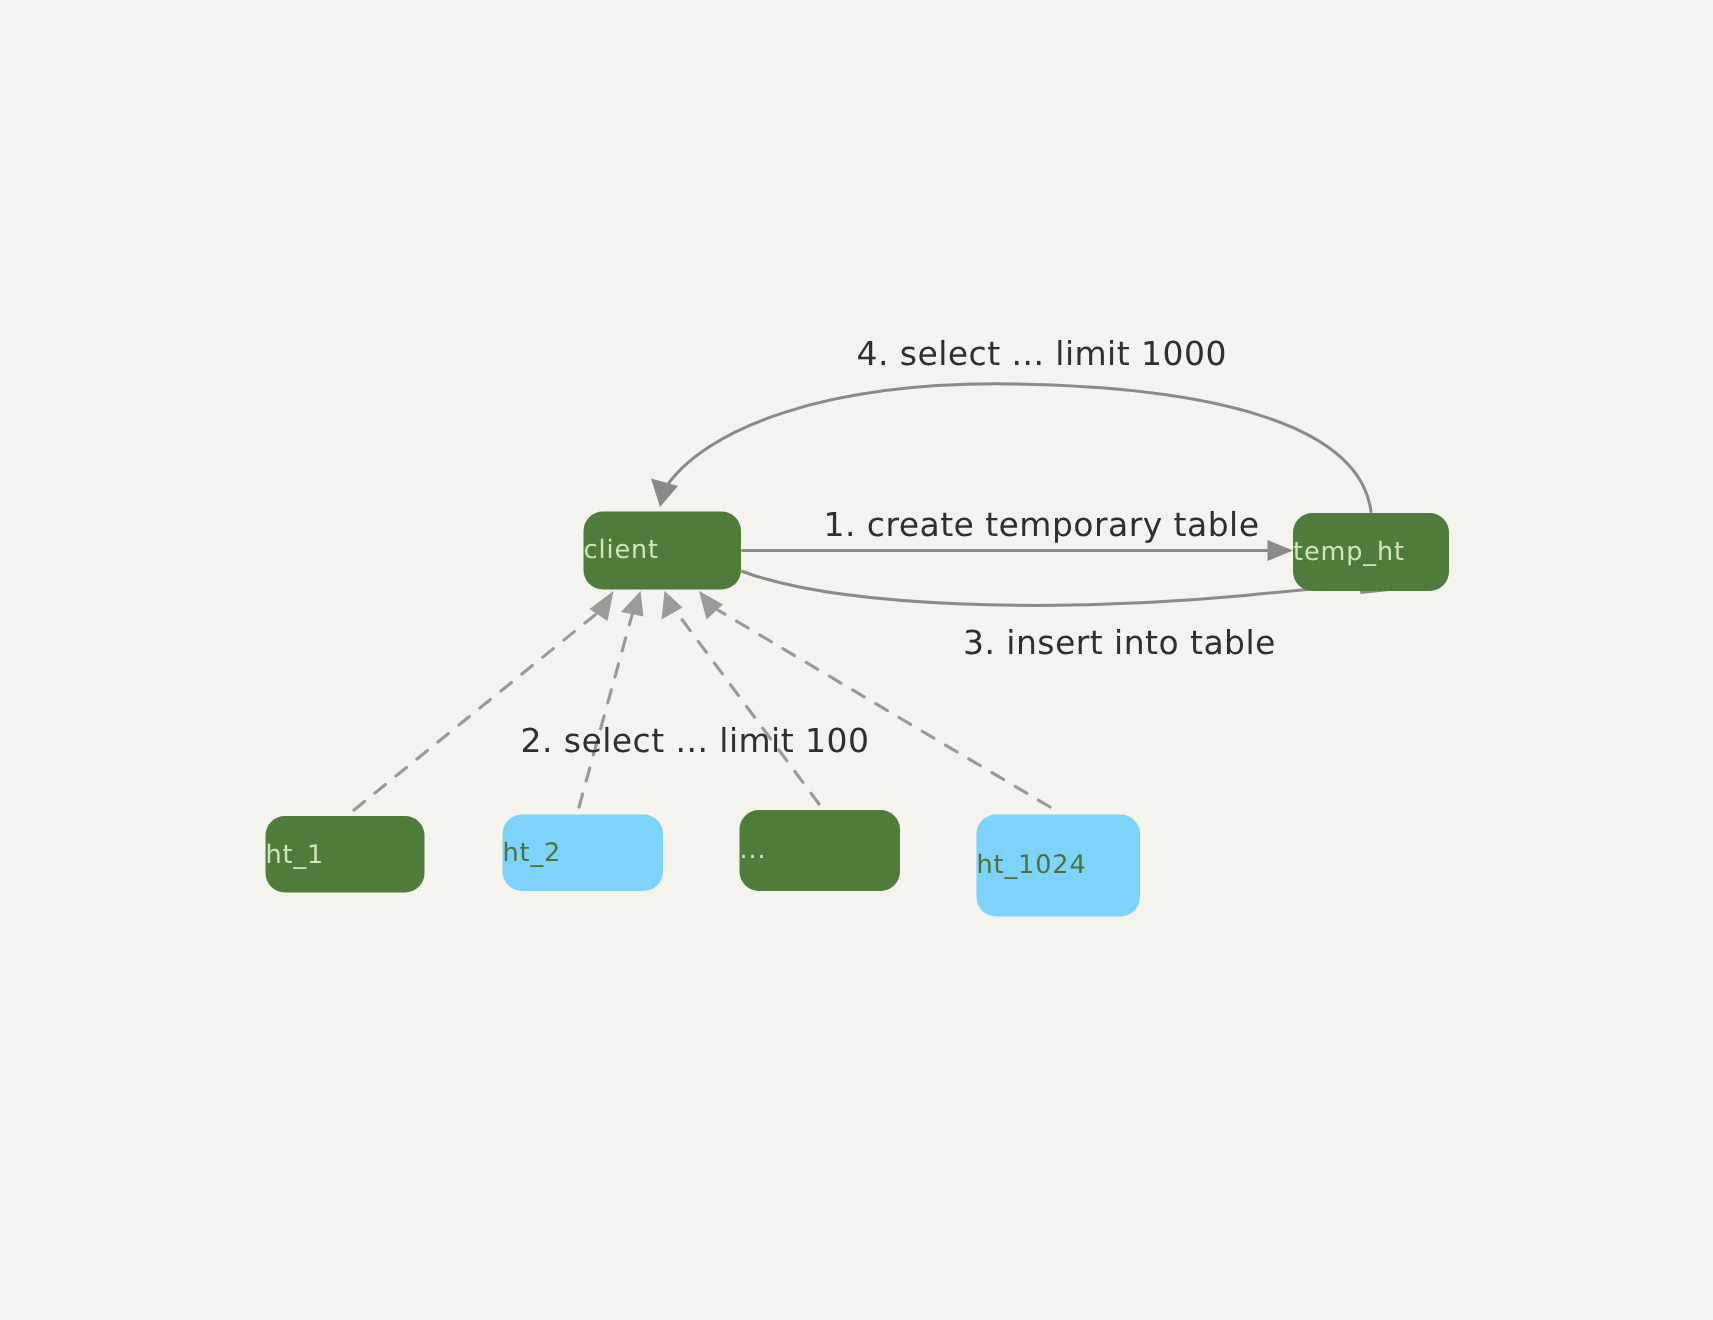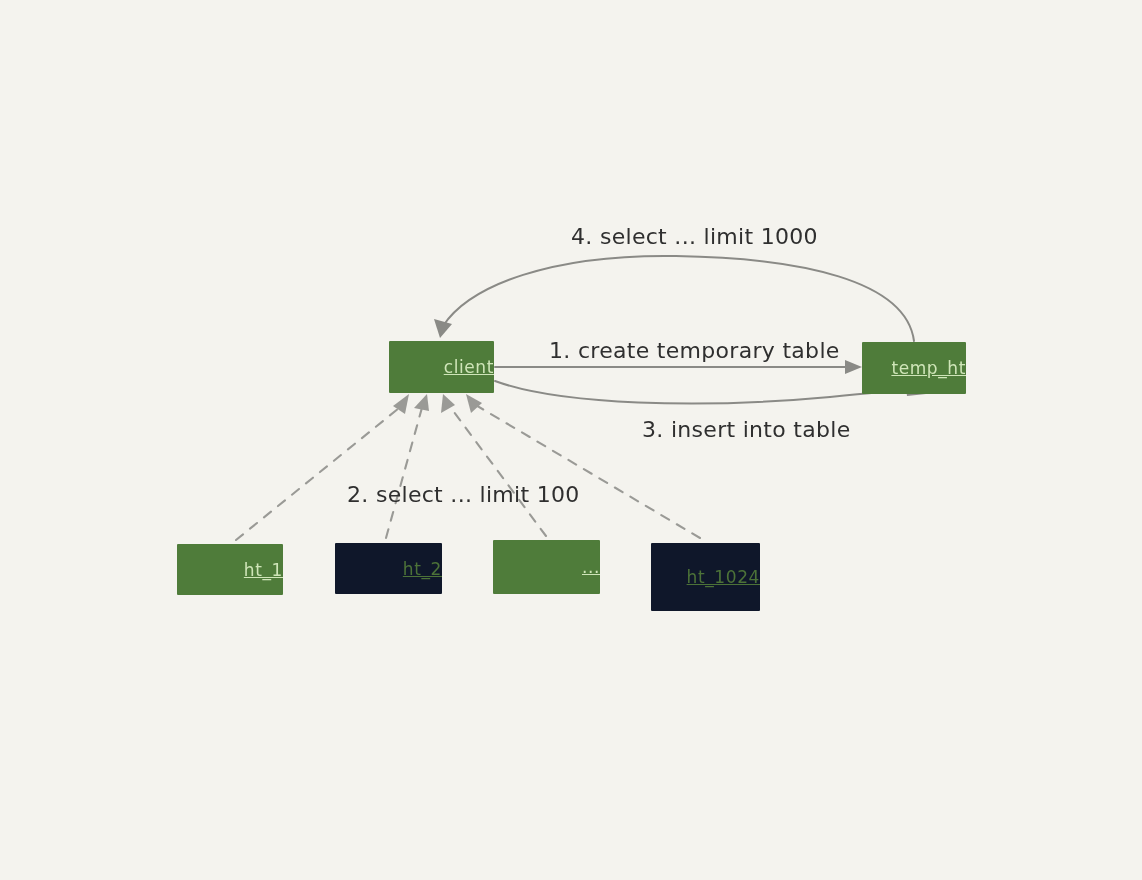"client" .node { border-radius: 1px -> 13px; justify-content: flex-end -> flex-start; text-decoration: underline -> none }
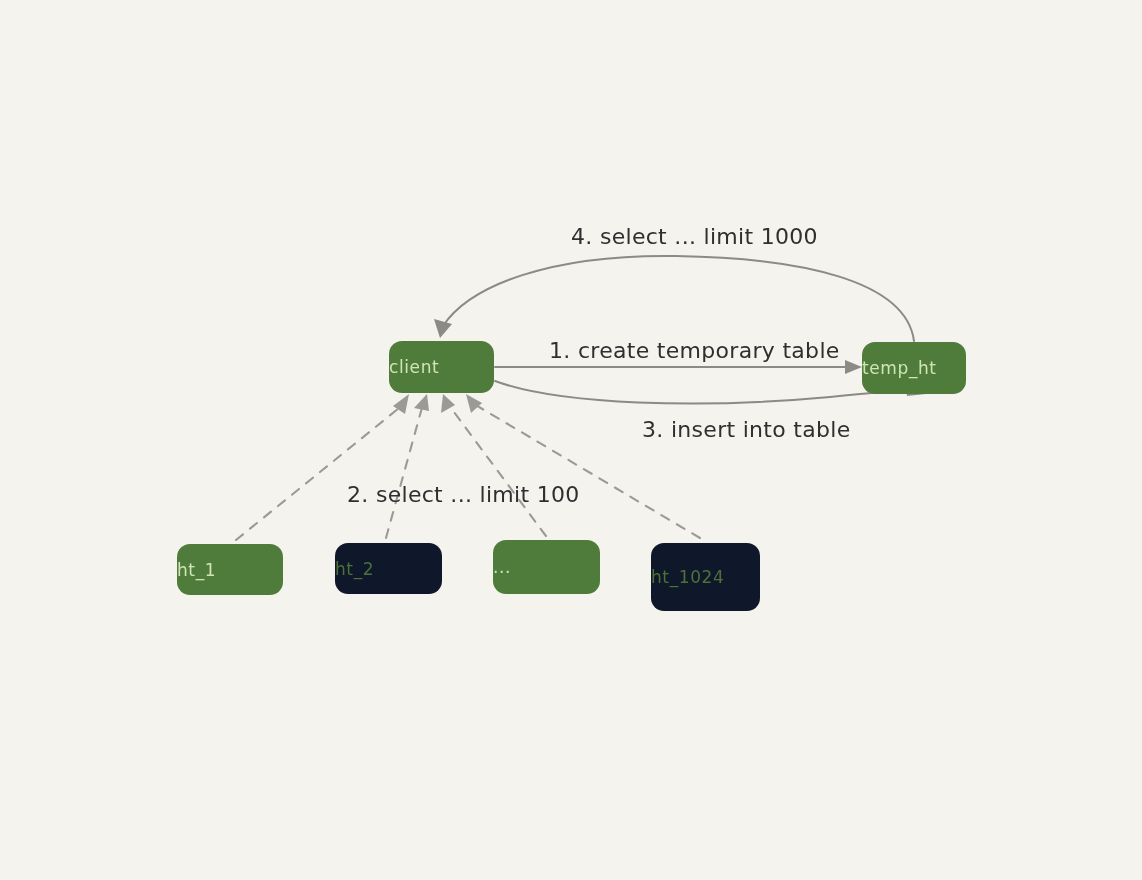"ht_2" .node.light { background: #0f172a -> #7dd3fc }
